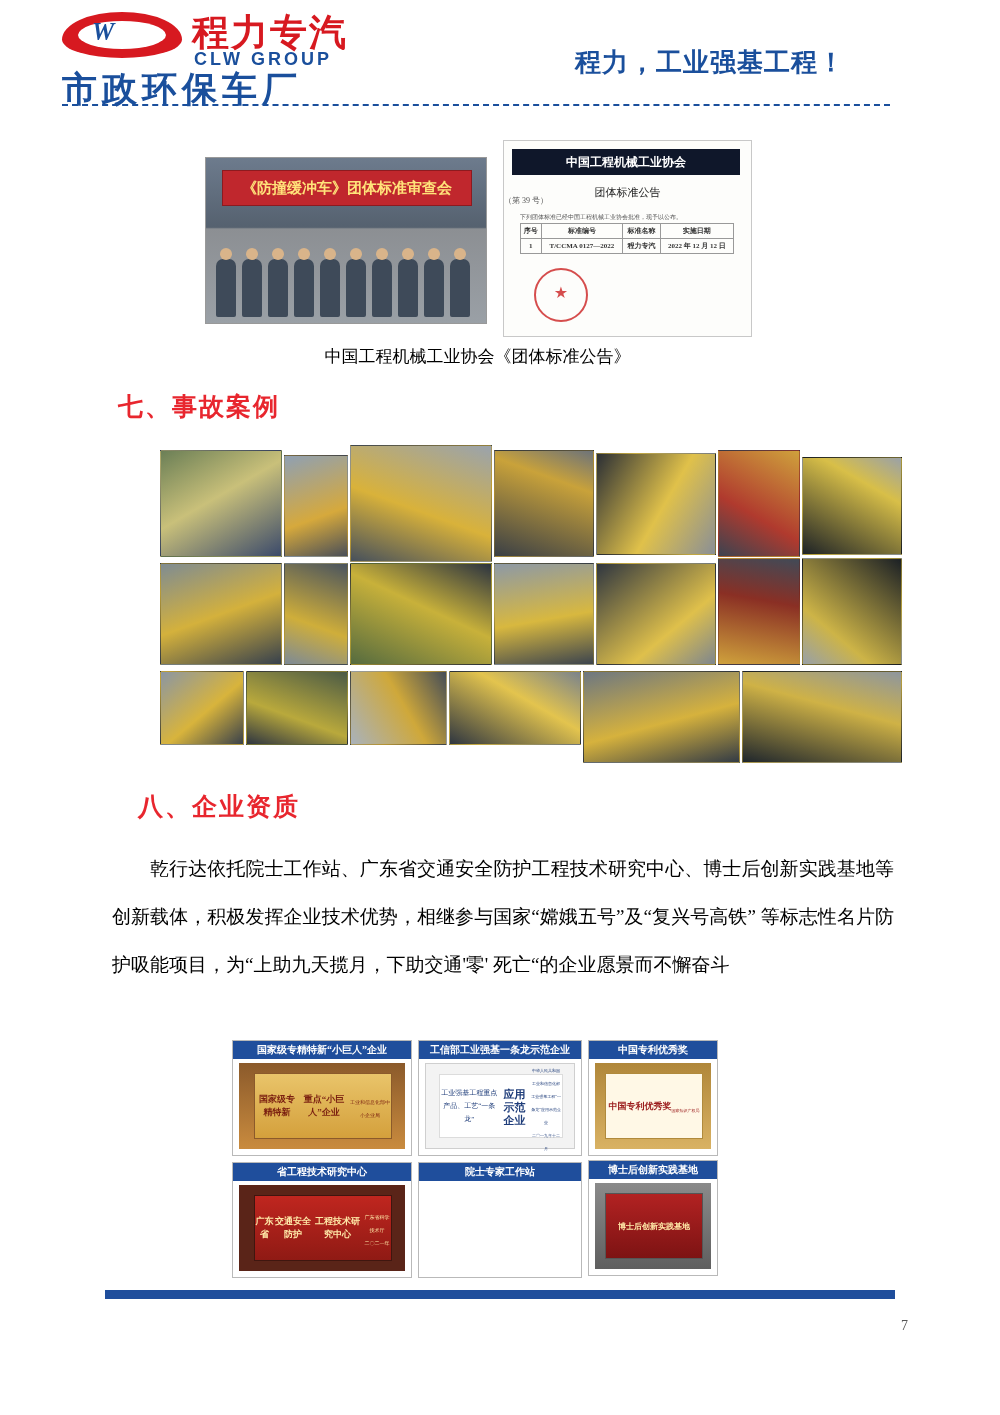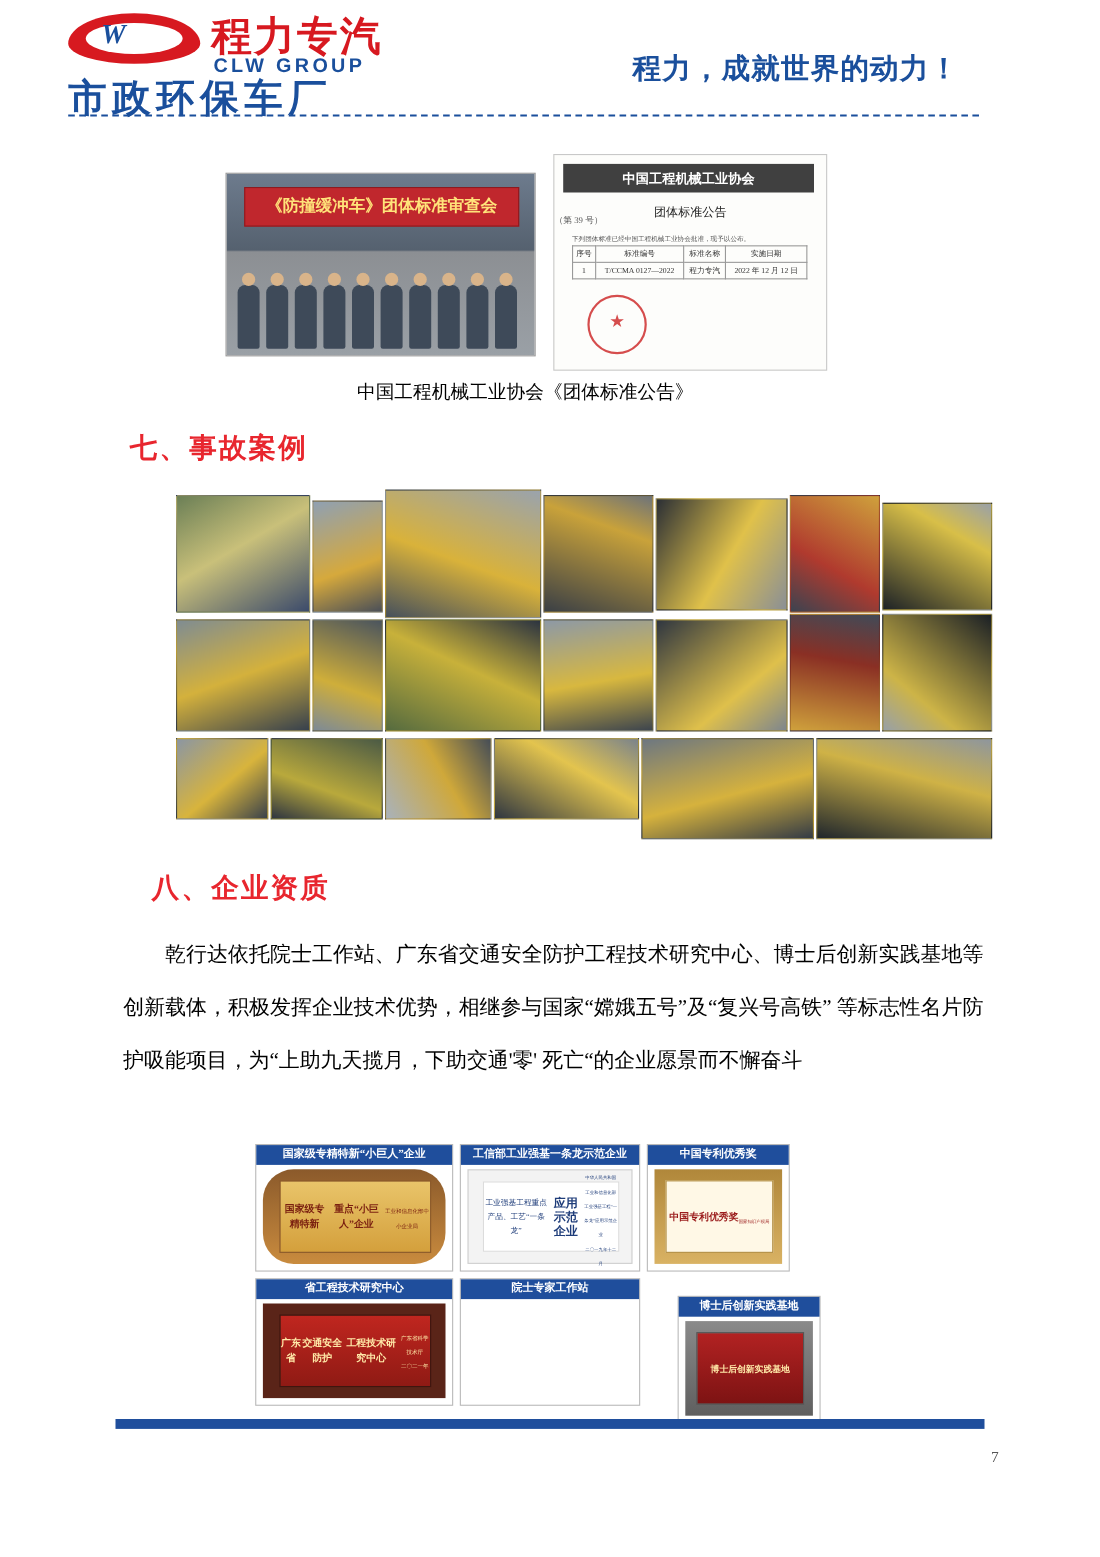"程力，成就世界的动力！" div.slogan { text: 成就世界的动力 -> 工业强基工程 }
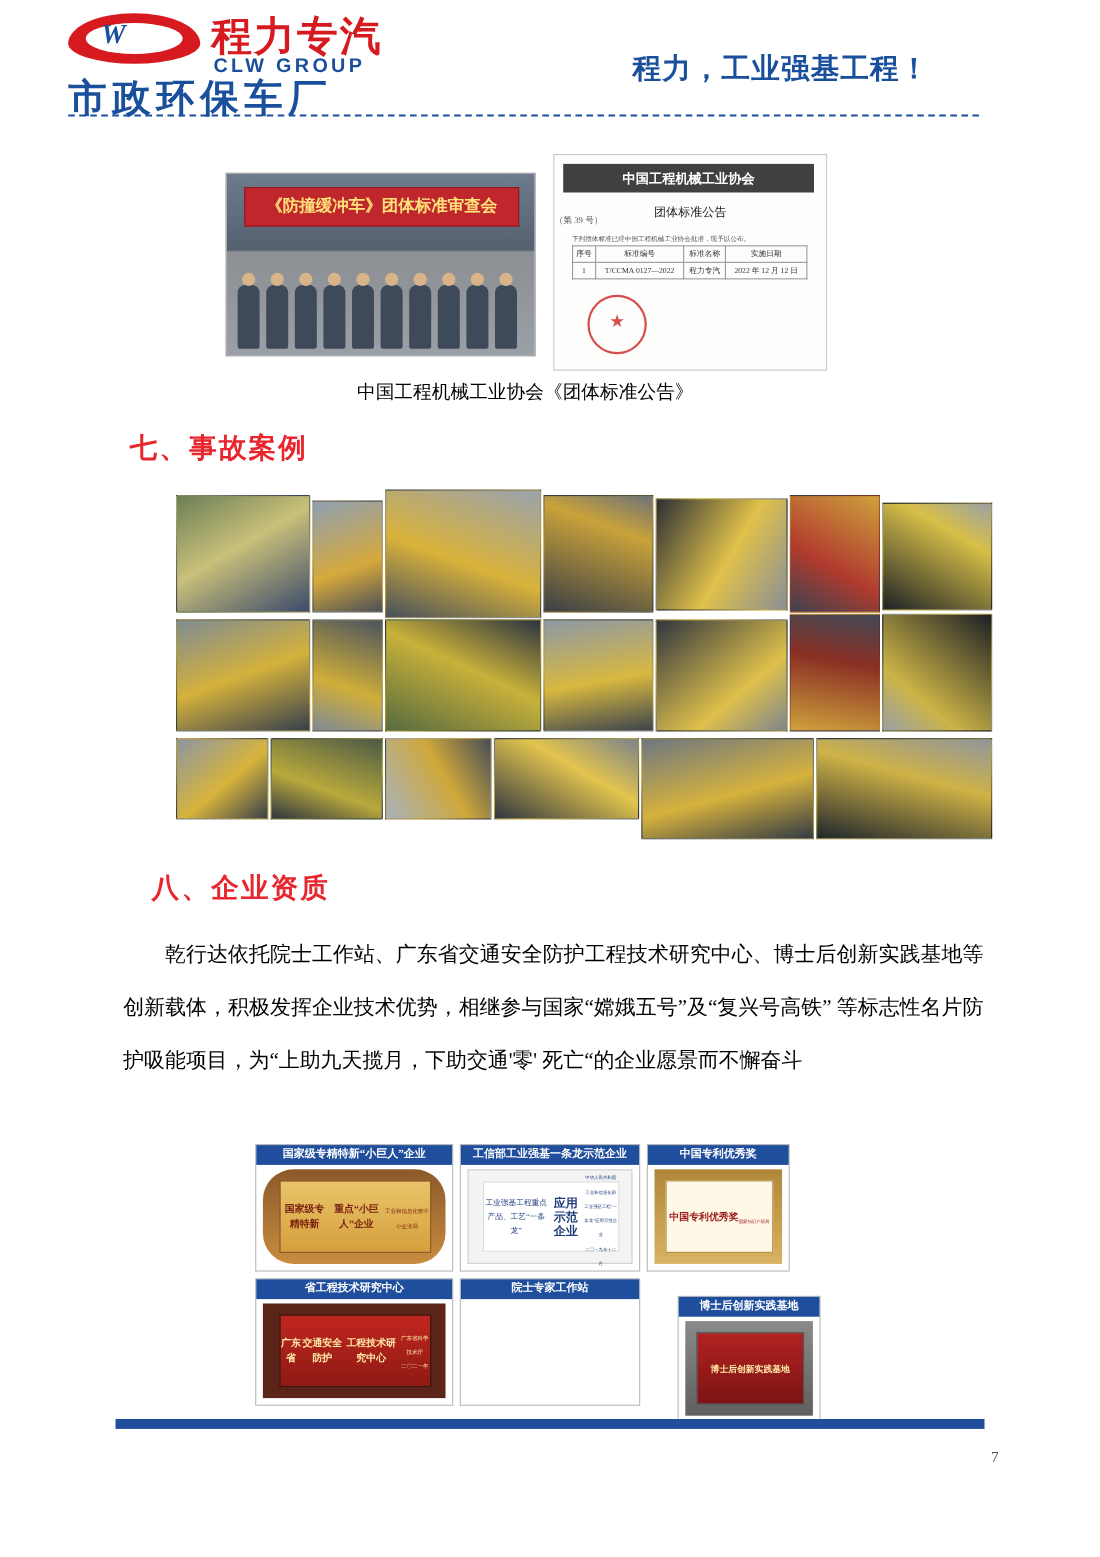"中国工程机械工业协会" .cert-doc-head { background: #404040 -> #0f172a }
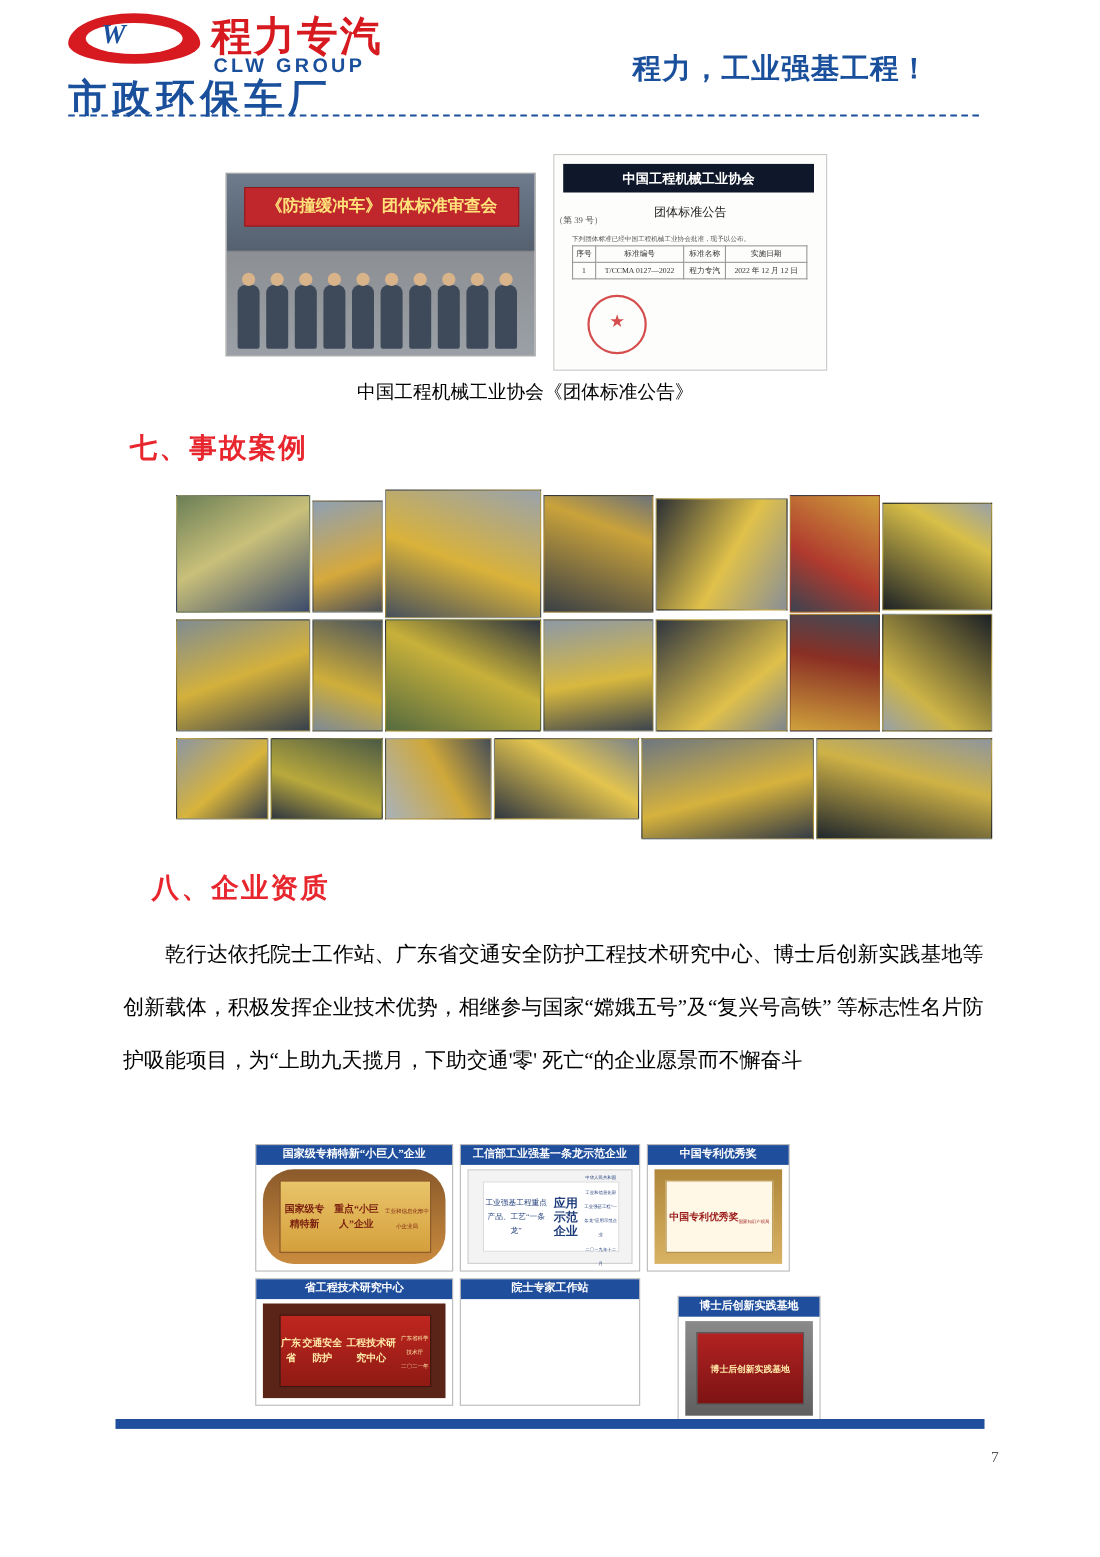"序号" .cert-doc-table td, .cert-doc-table th { font-weight: normal -> bold }
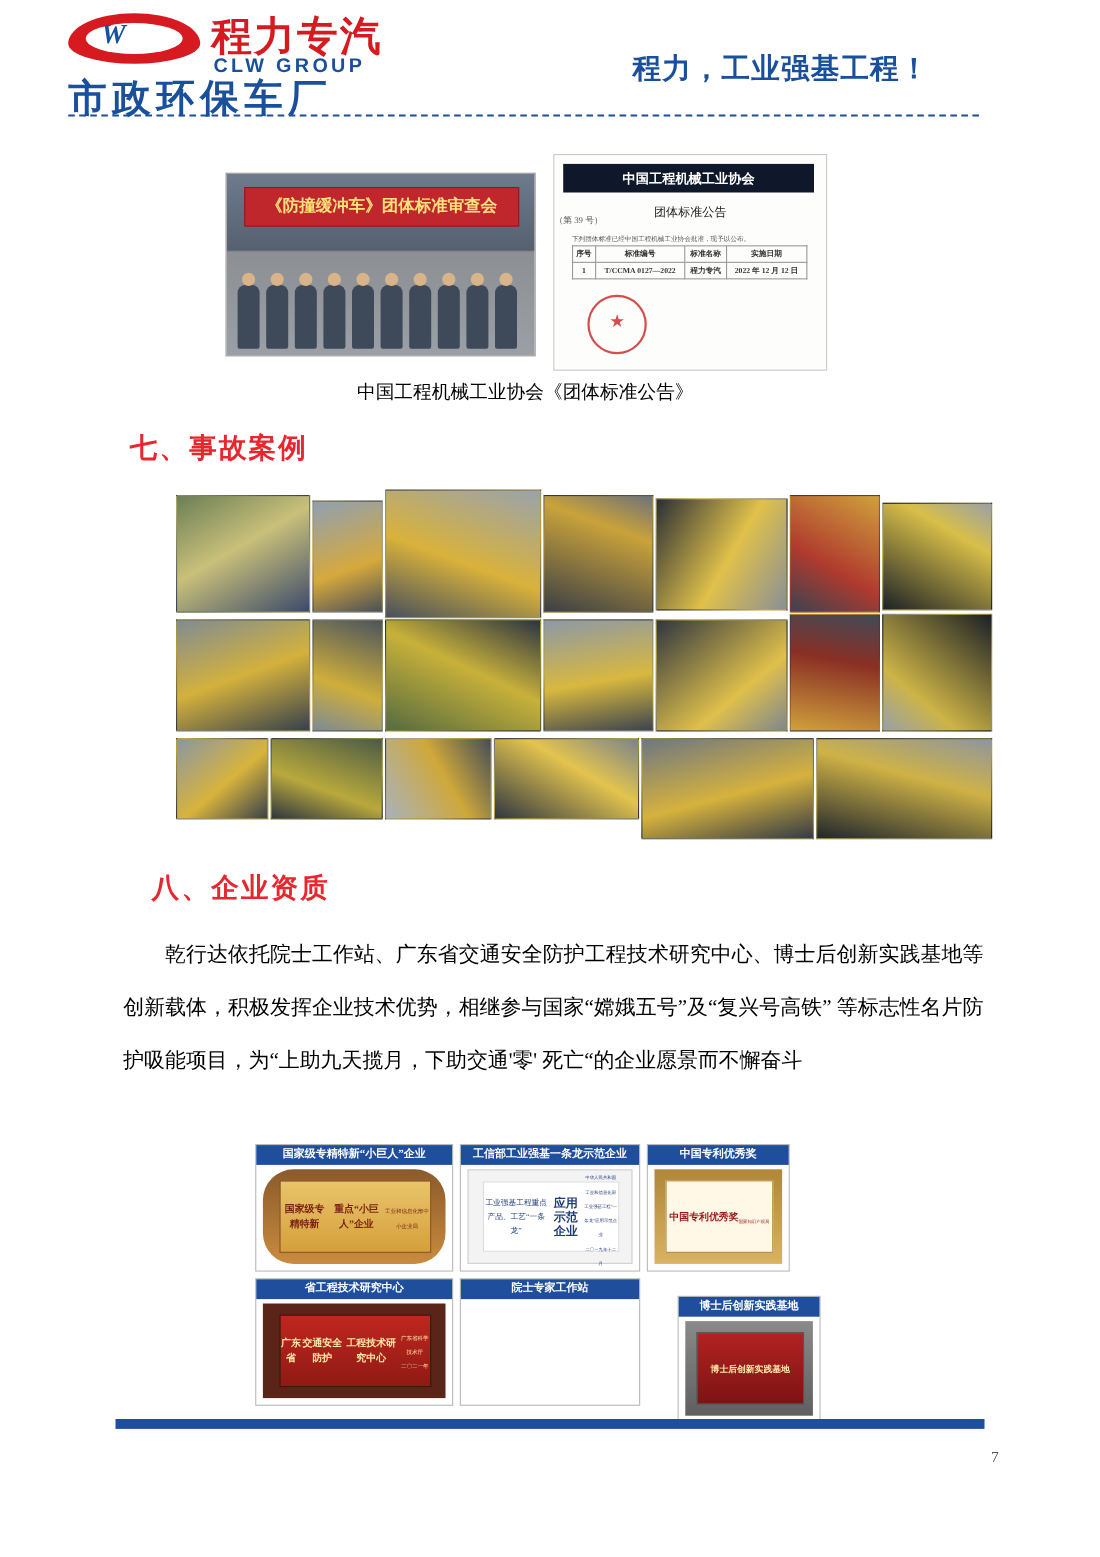"国家级专精特新" .p-gold { border-radius: 28px -> none }
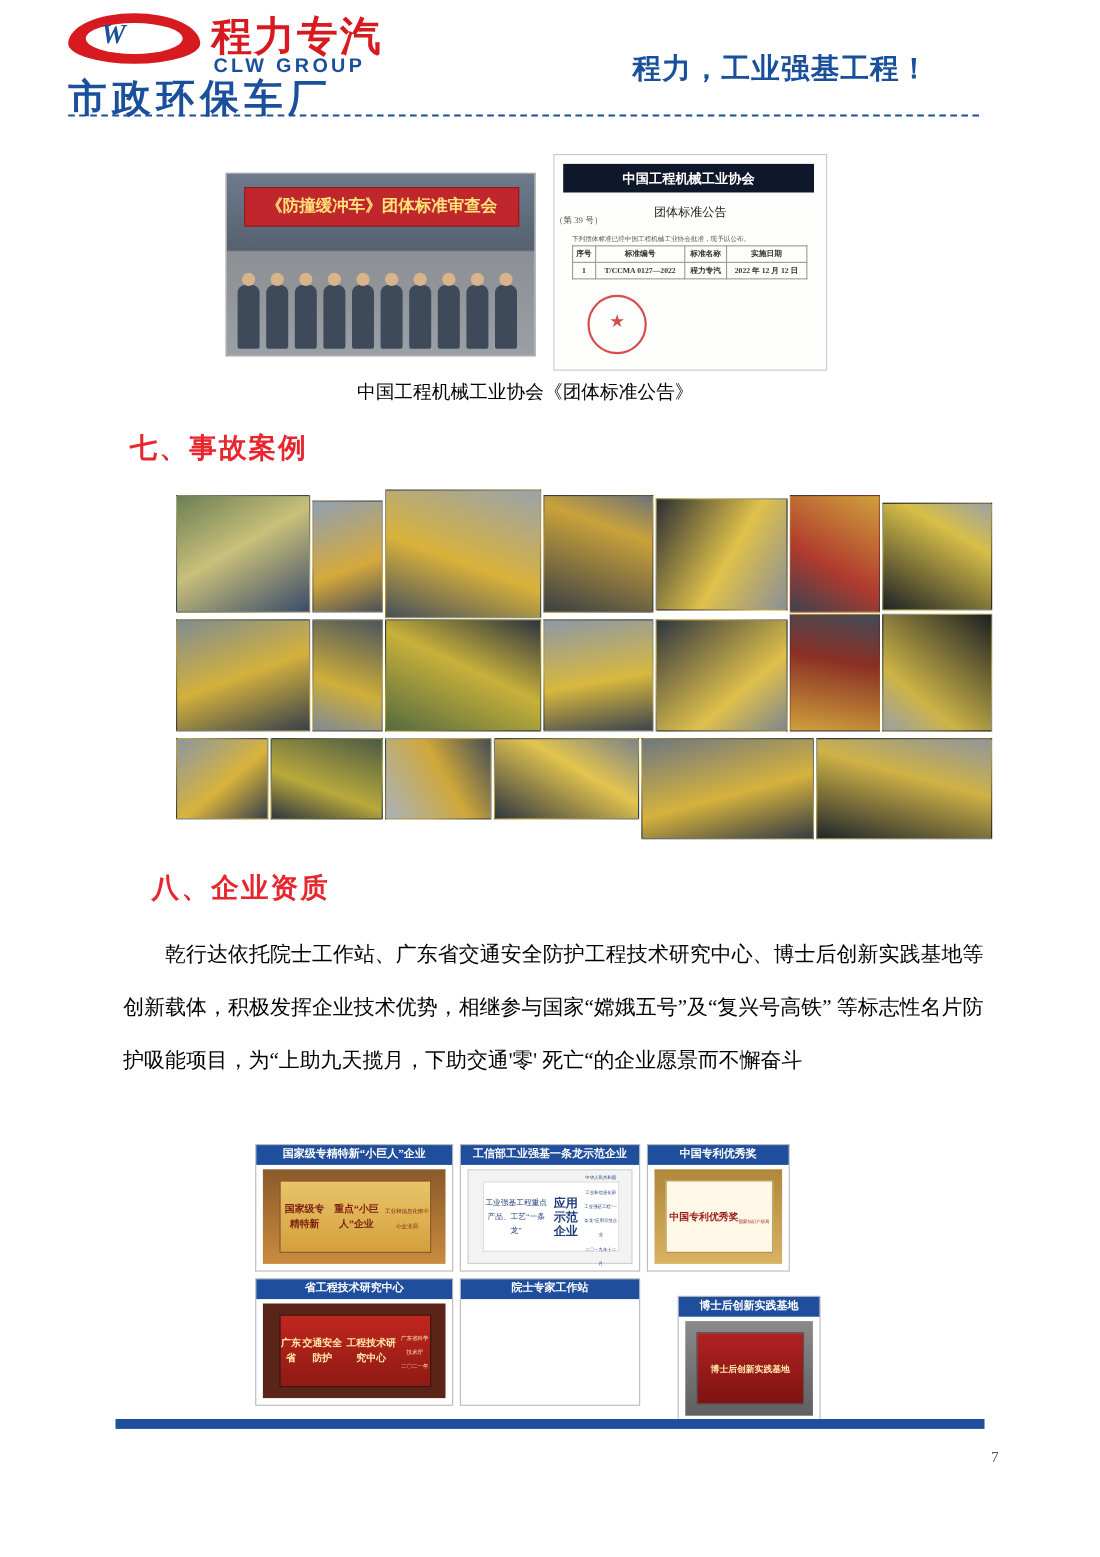"博士后创新实践基地" div.cert-card { margin-left: 28px -> none; top: 138px -> 120px }
